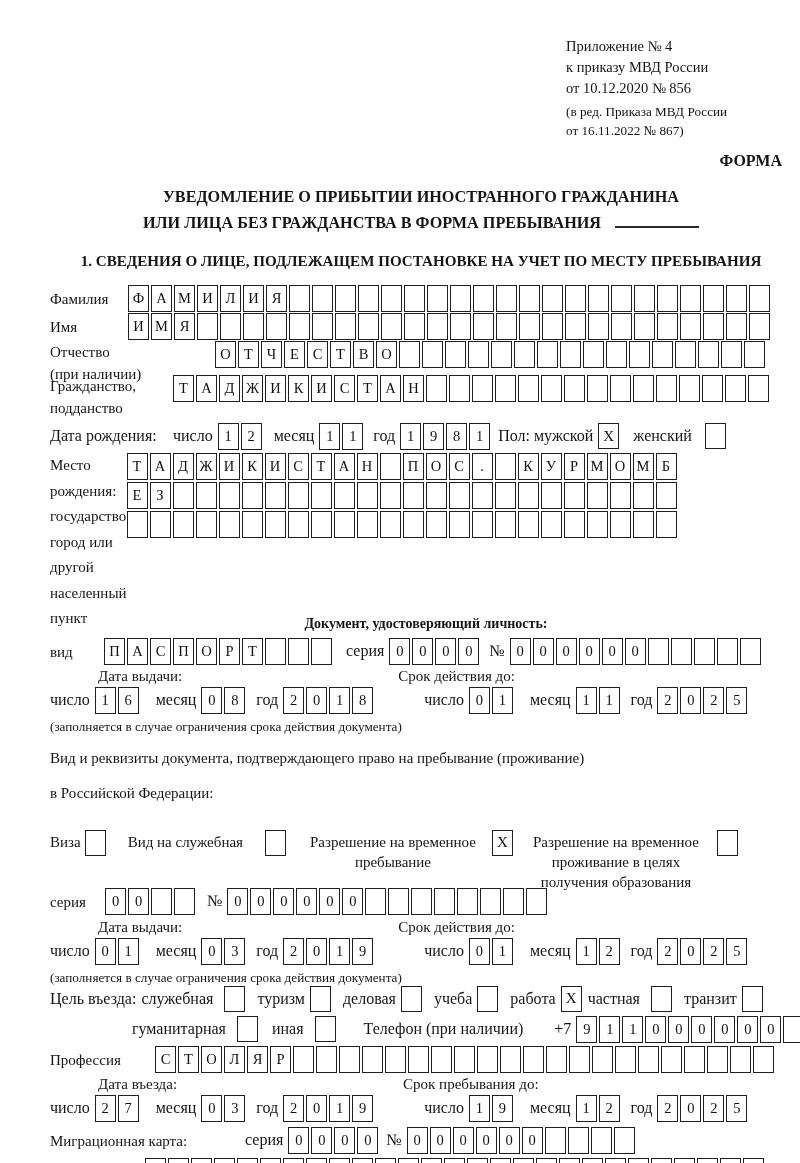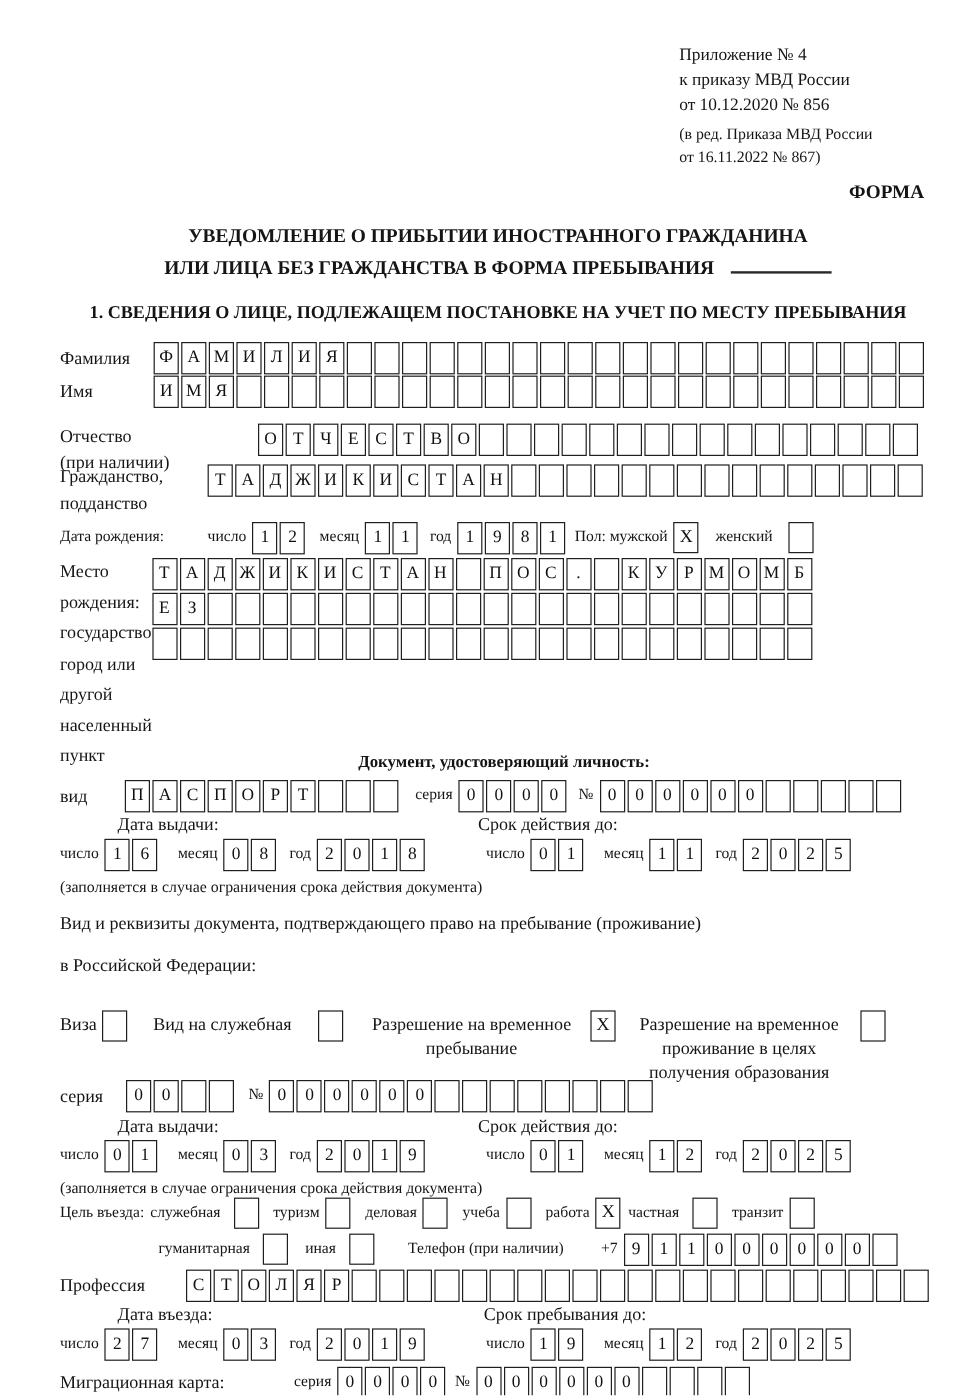"Приложение № 4" .page { padding: 36px 20px 0 50px -> 36px 8px 0 50px }
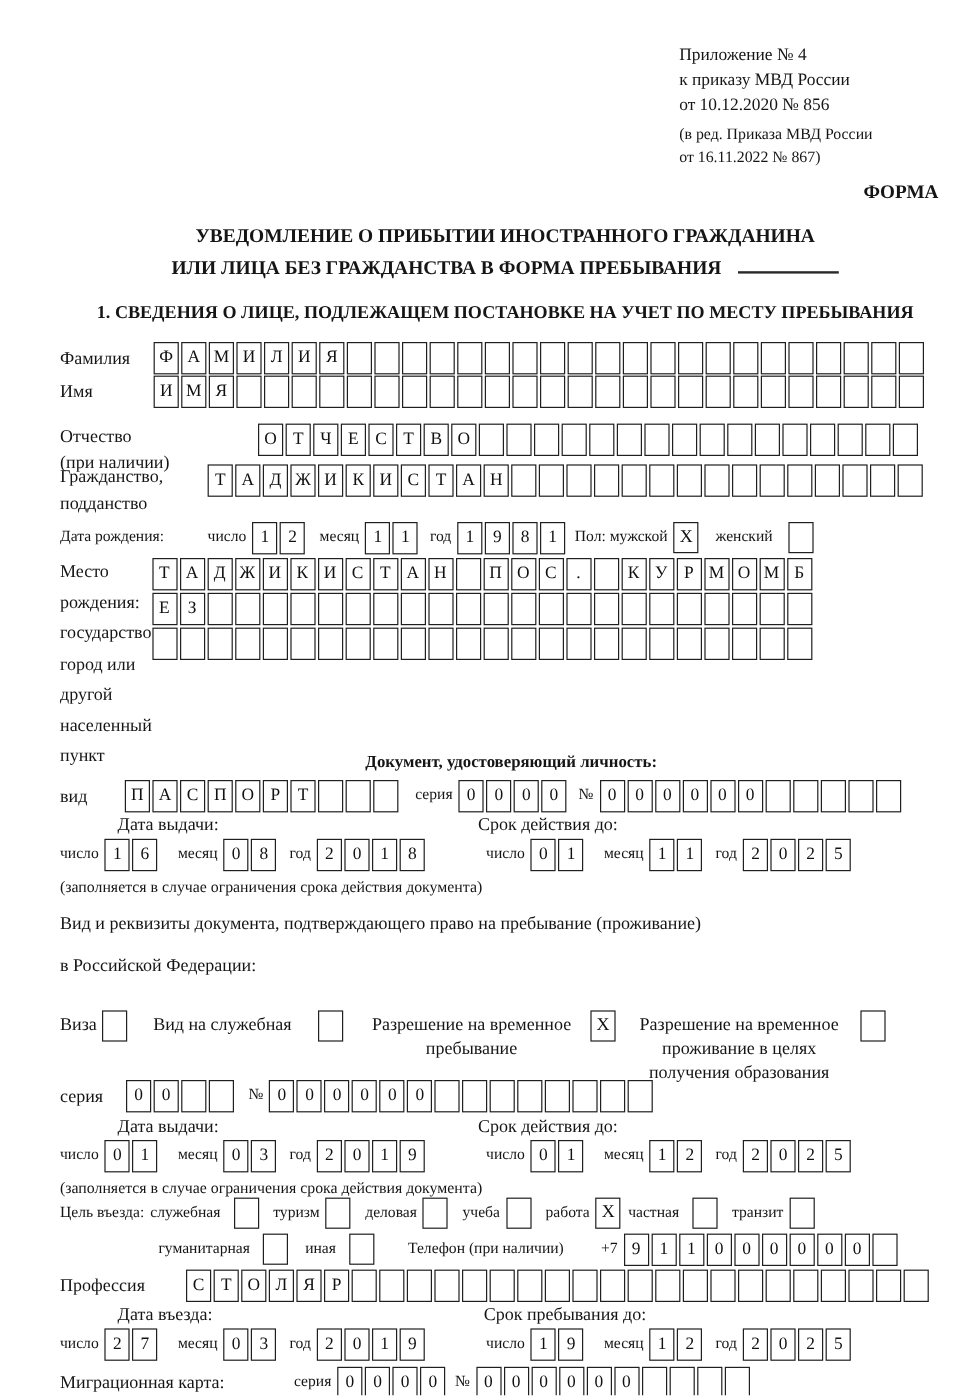"Отчество" #r-patronymic { margin-top: 12px -> none }
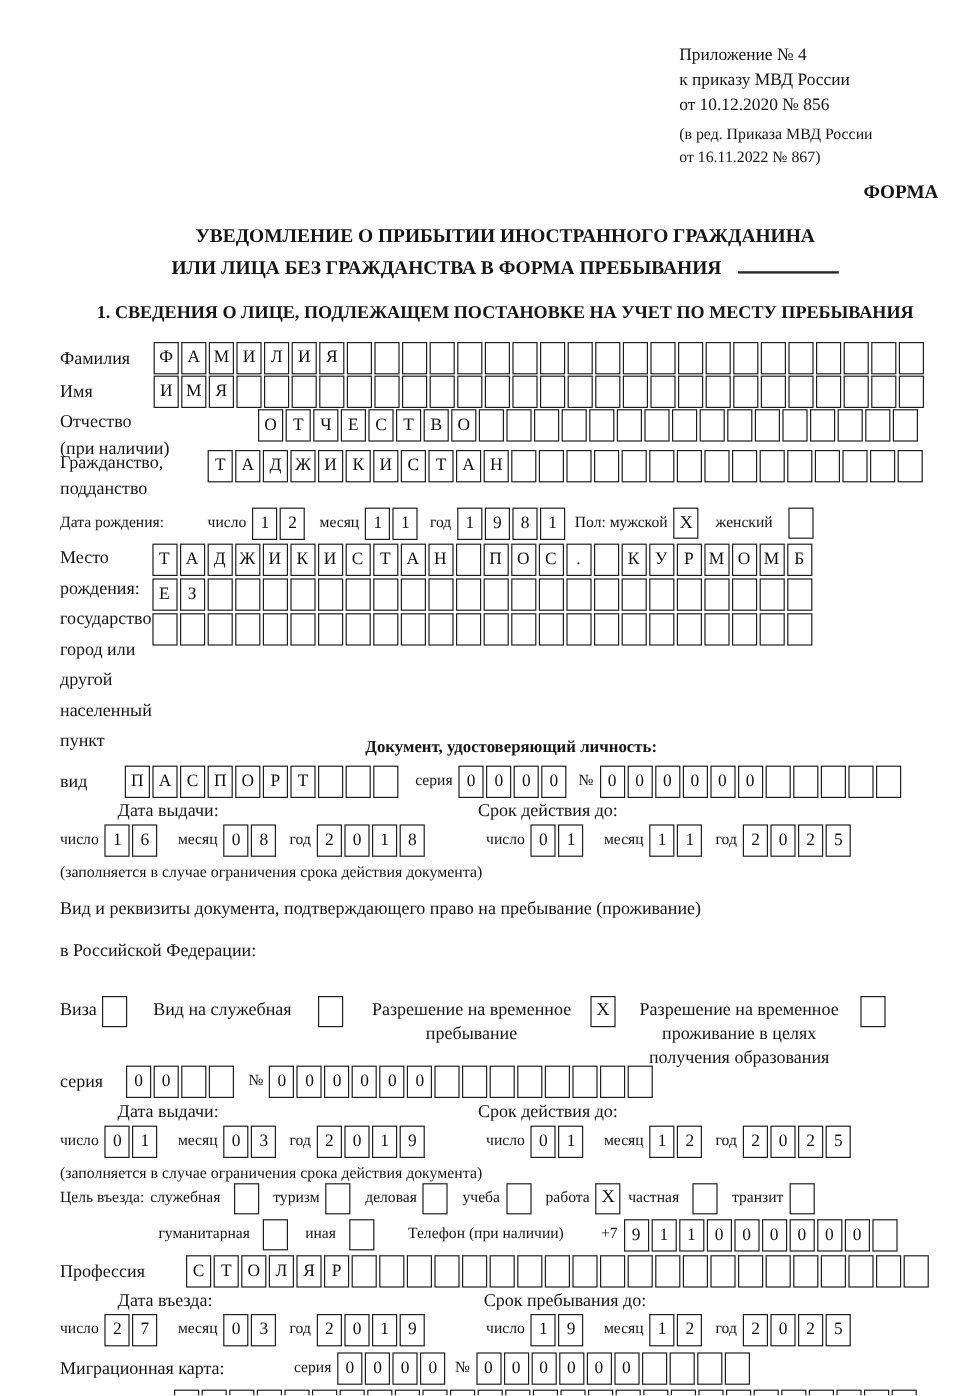"Дата рождения:" .w { font-size: 13px -> 16px }
